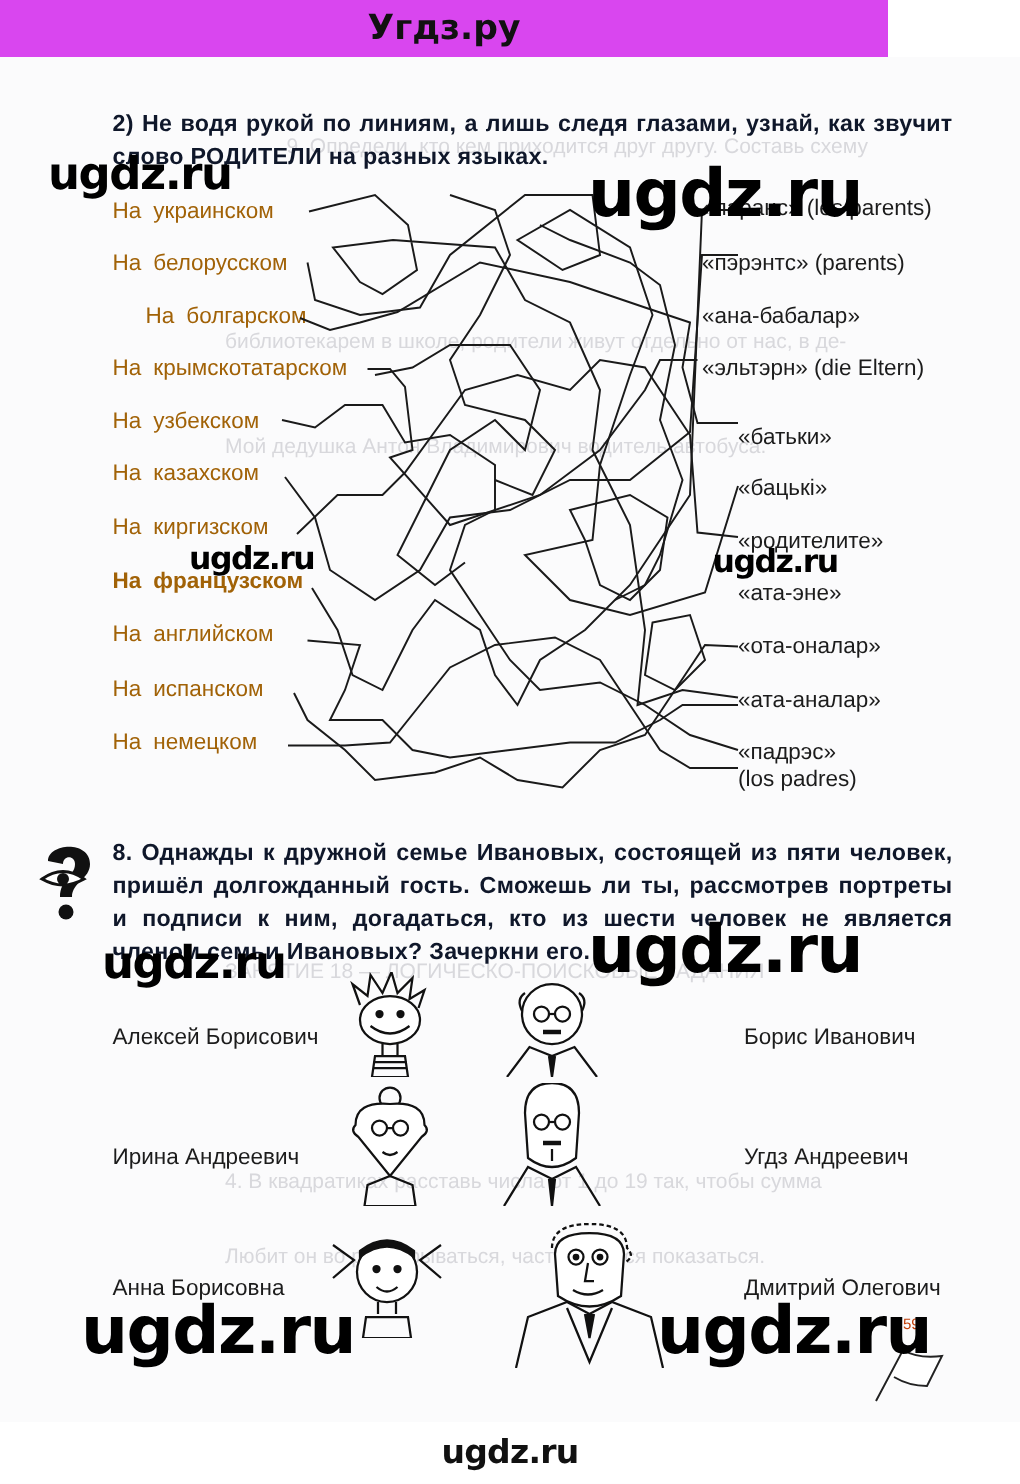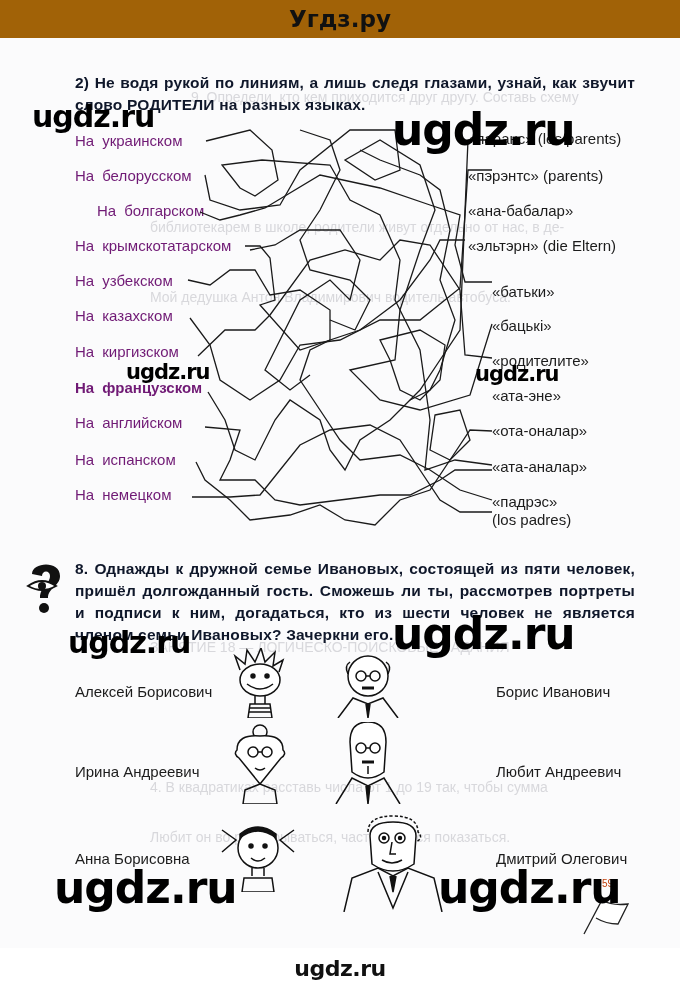"Угдз.ру" .site-header { background: #a16207 -> #d946ef; width: 680px -> 592px }
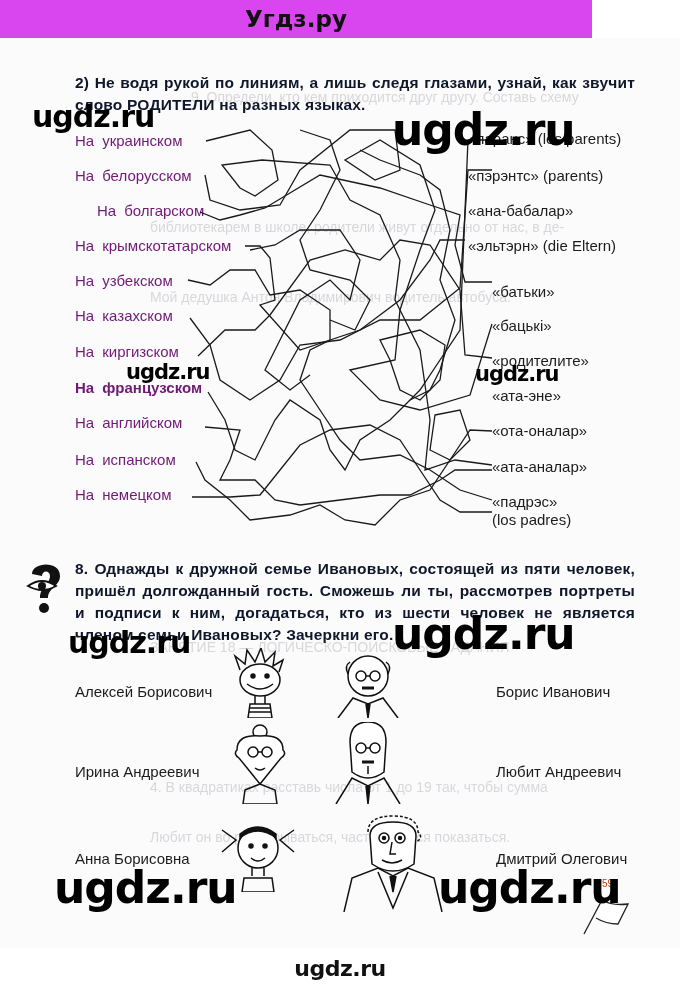"На украинском" .lang-label { color: #701a75 -> #a16207 }
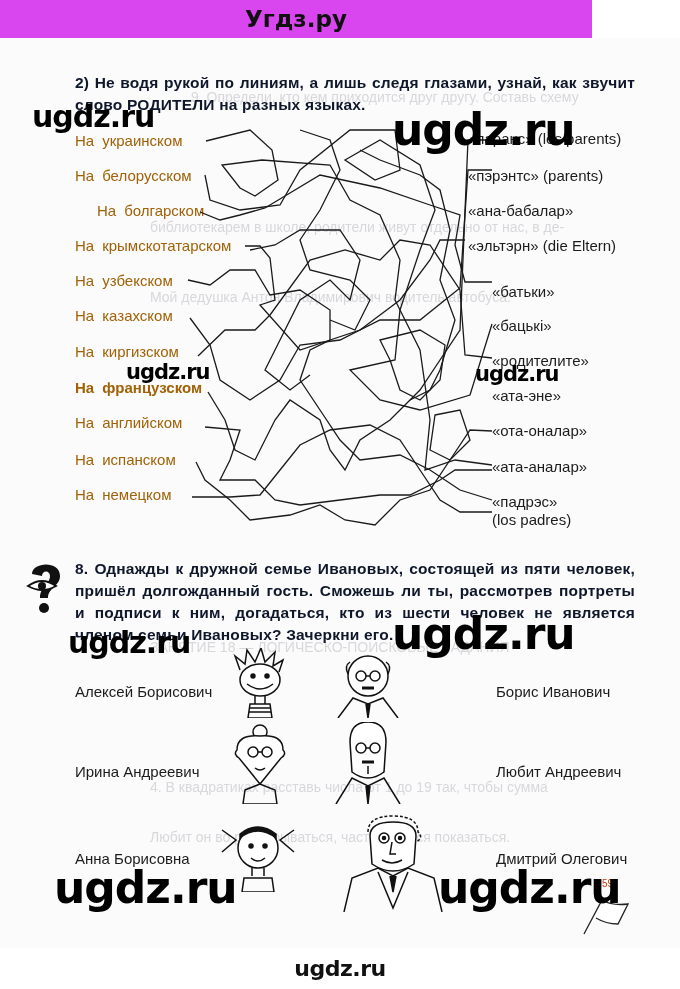"Любит Андреевич" div.person-name { text: Любит -> Угдз }
